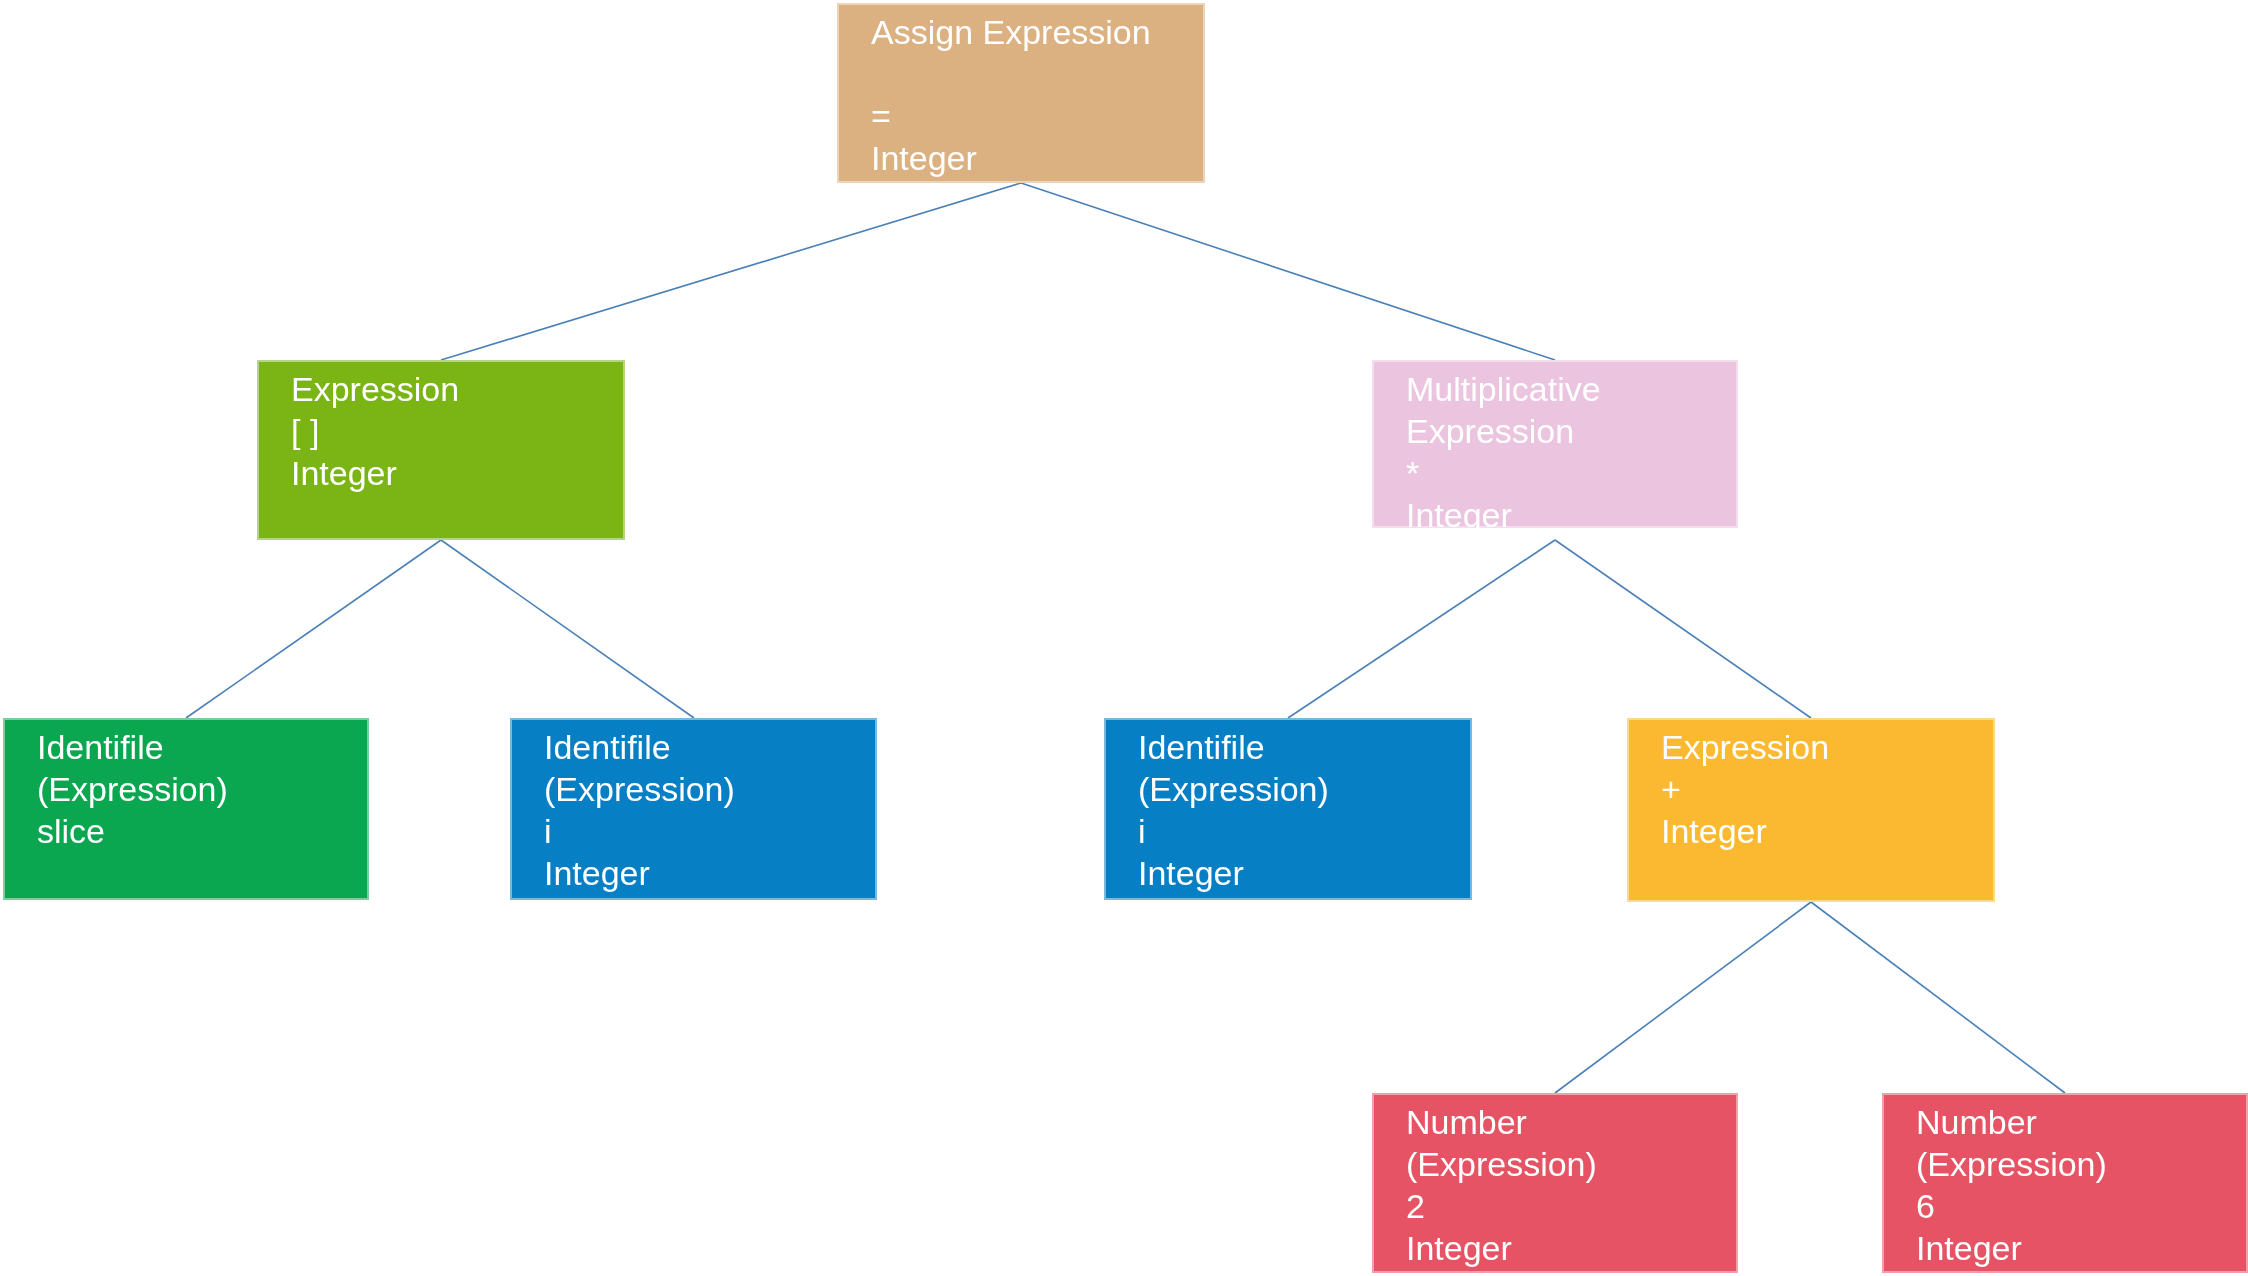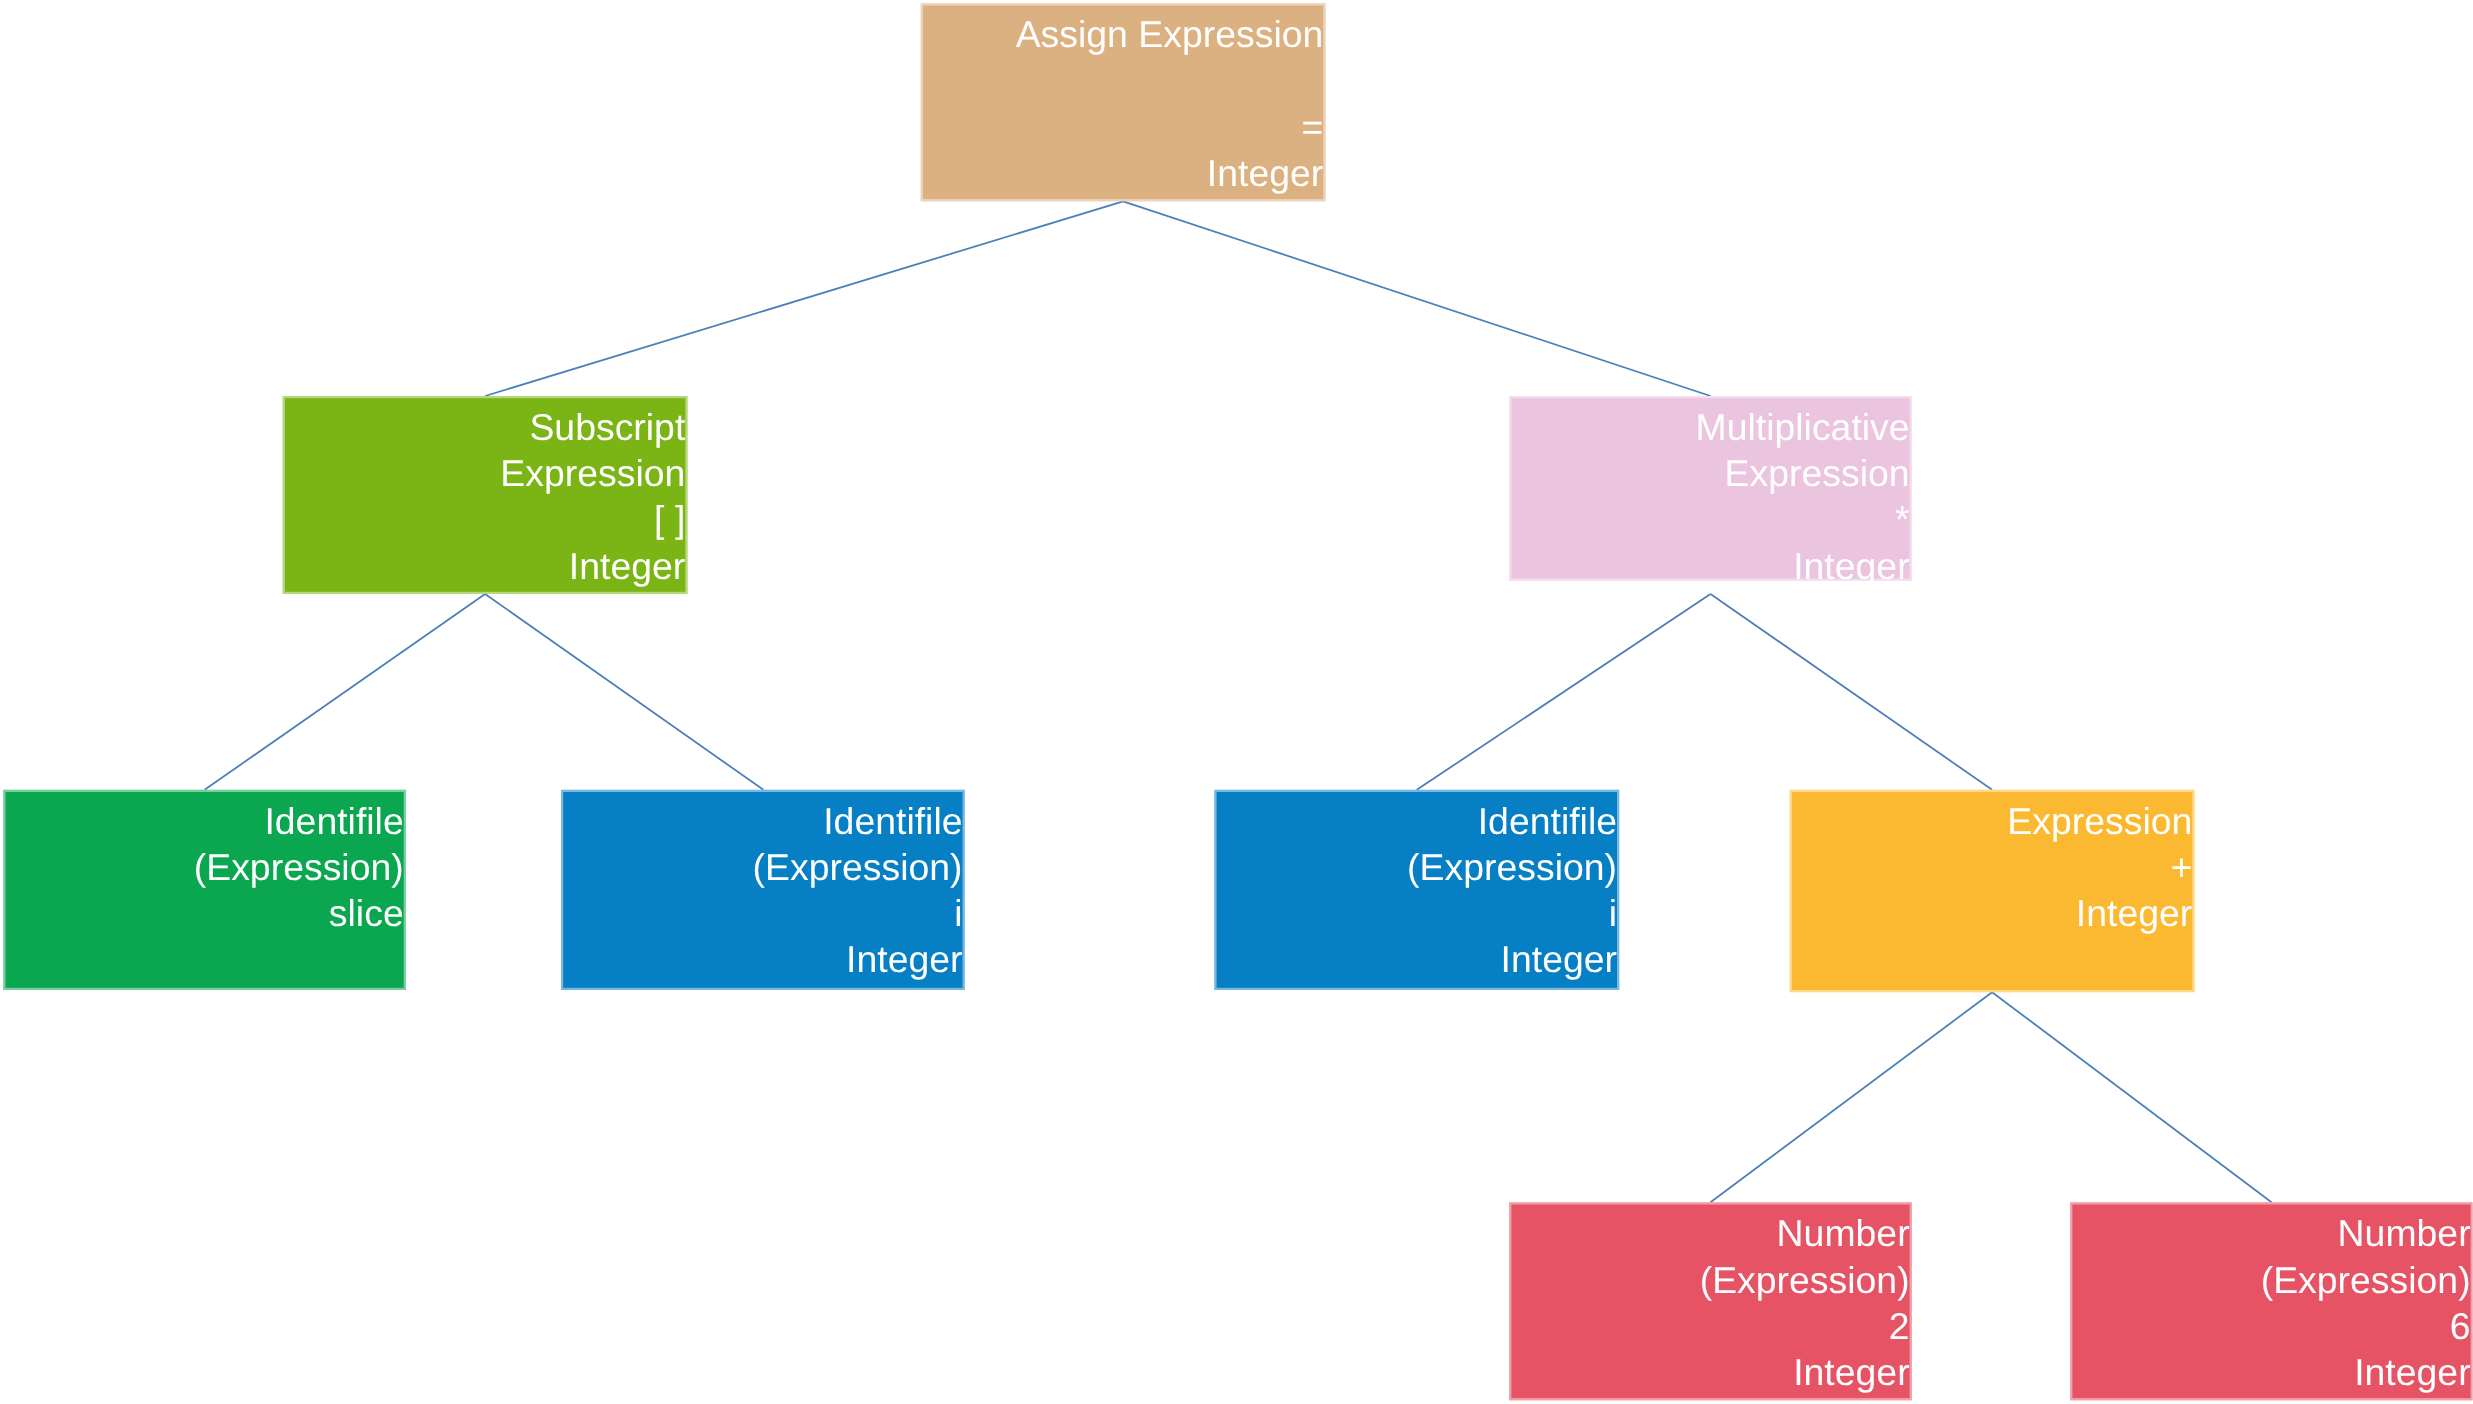"Assign Expression" .node { padding-left: none -> 32px; text-align: right -> left }
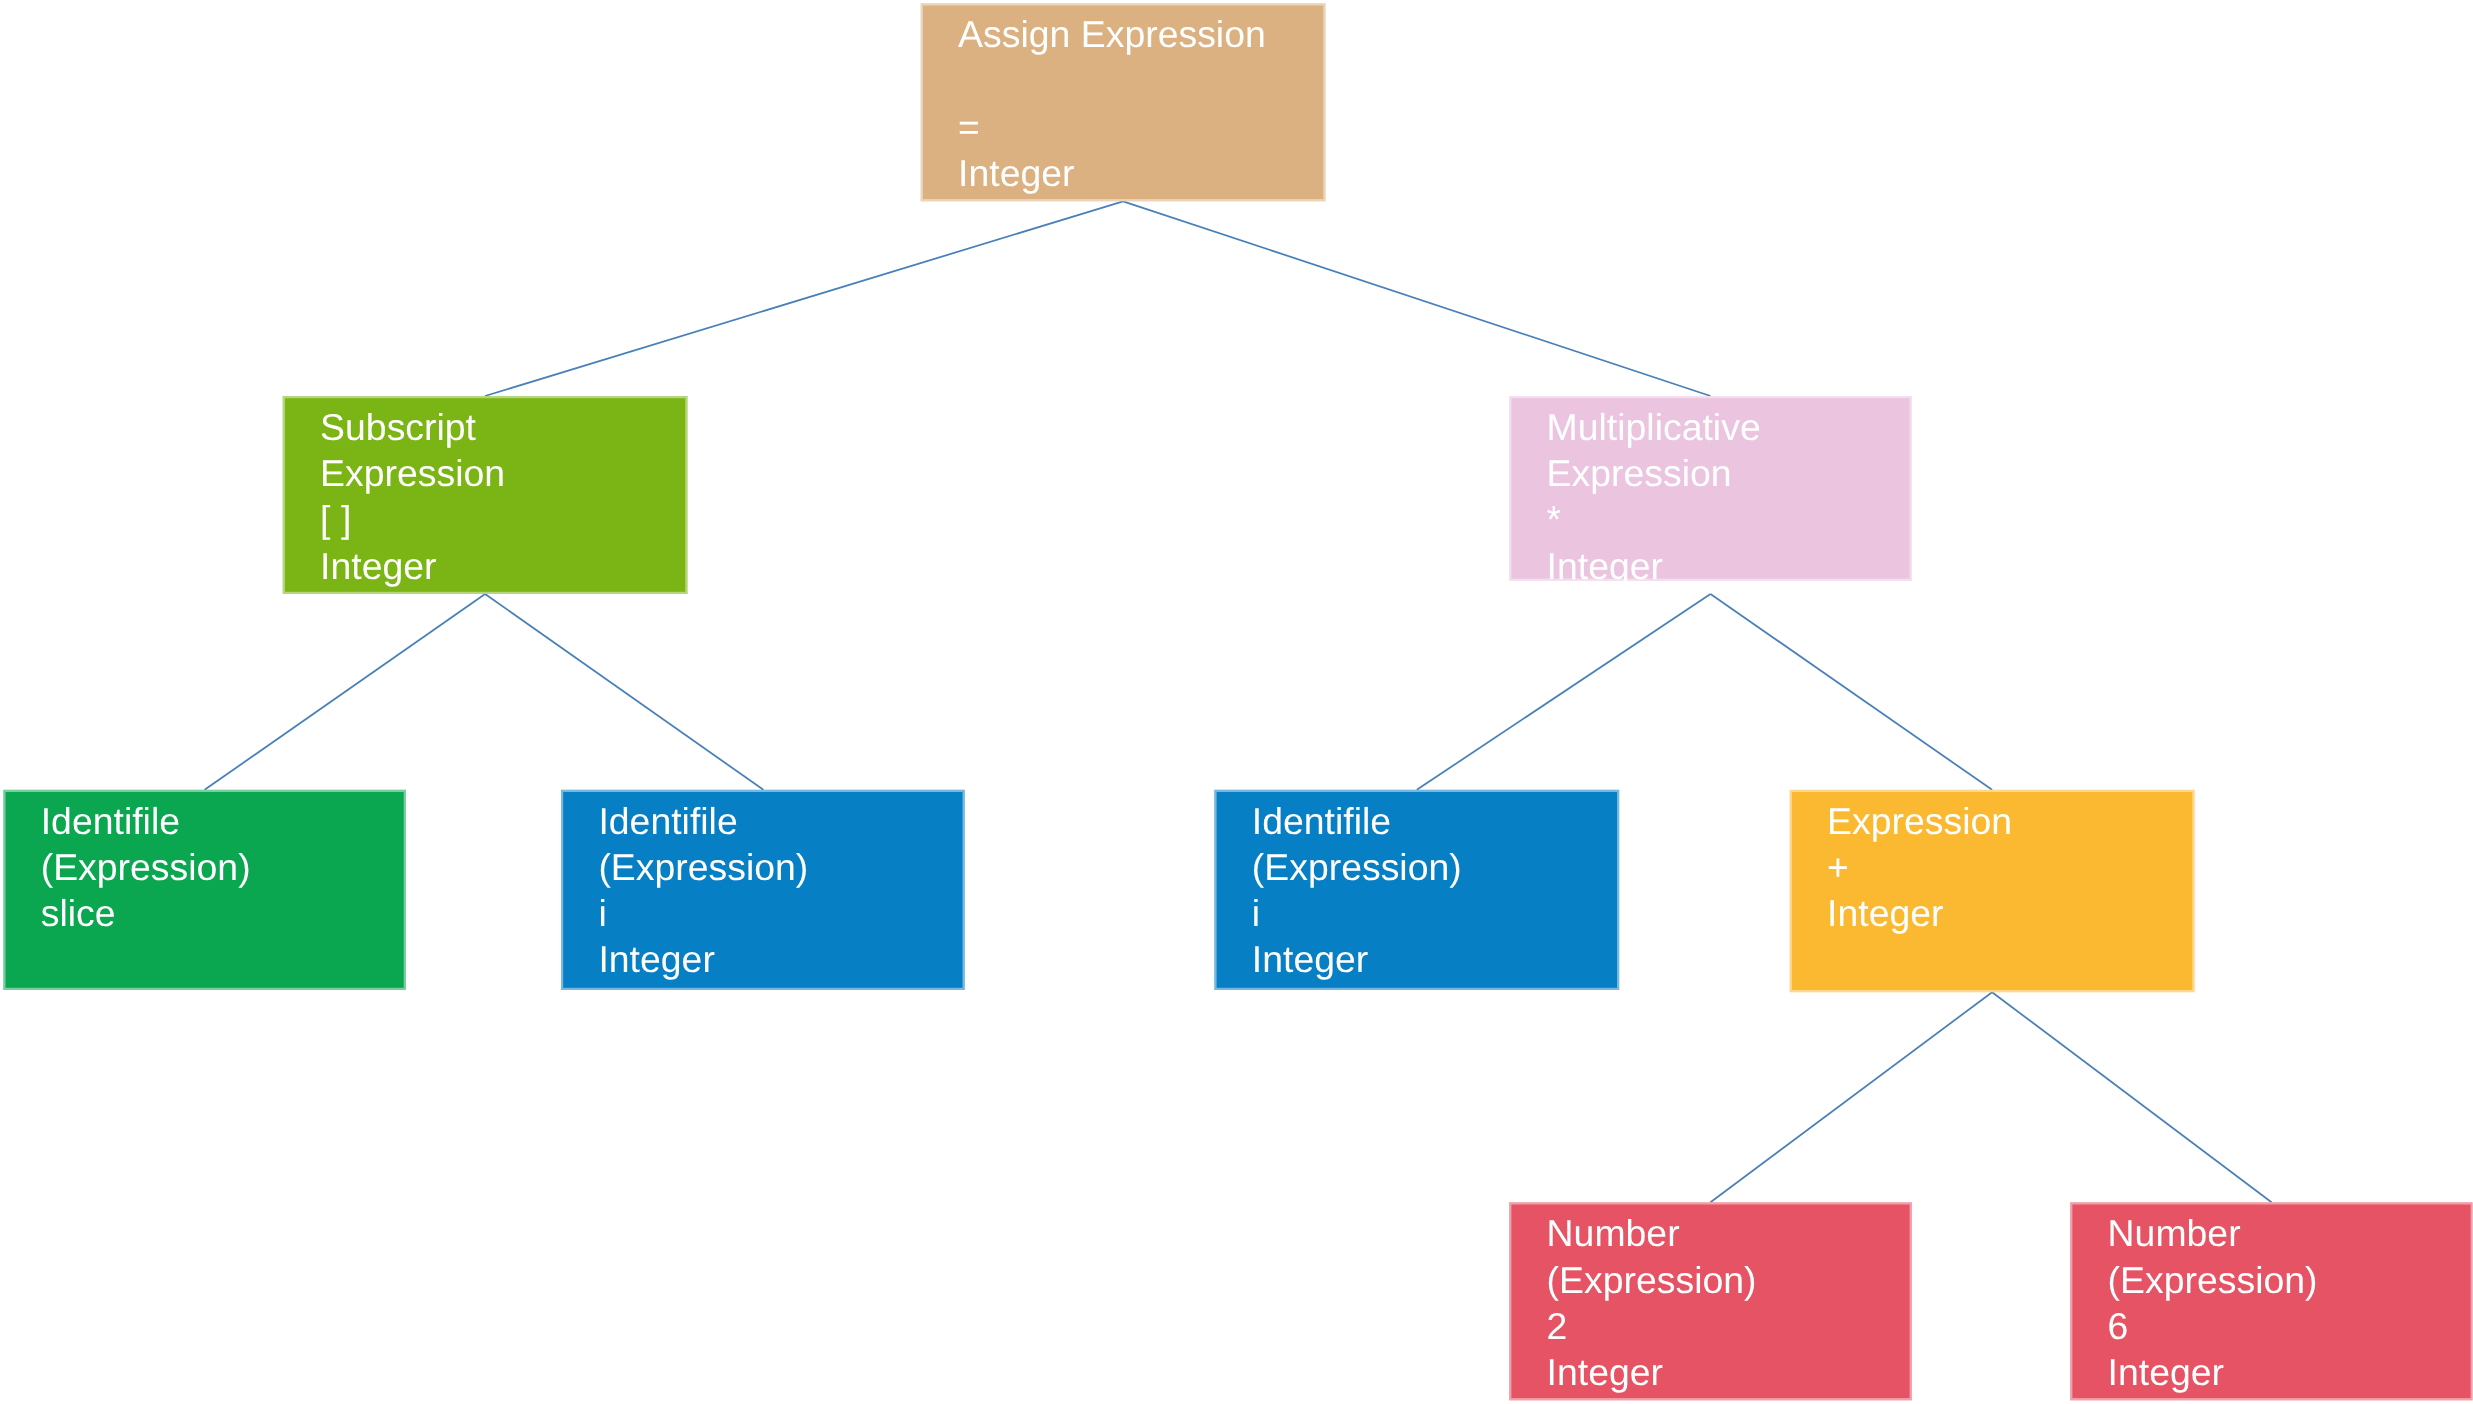"Subscript" div.node-line { html: <div>Subscript</div> -> none }
